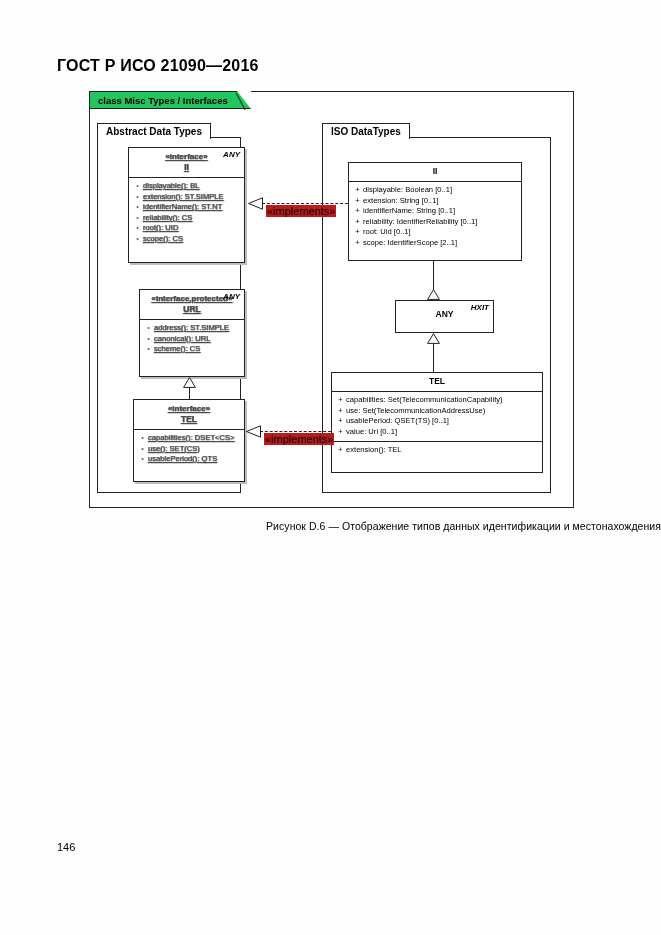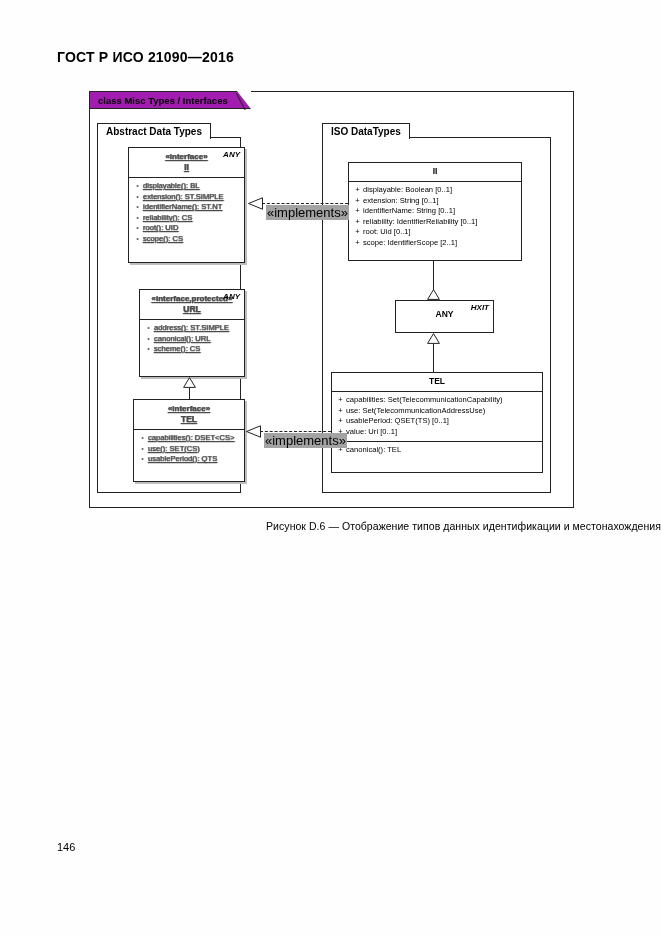"ГОСТ Р ИСО 21090—2016" .doc-header { font-size: 14px -> 16px; top: 49px -> 57px }
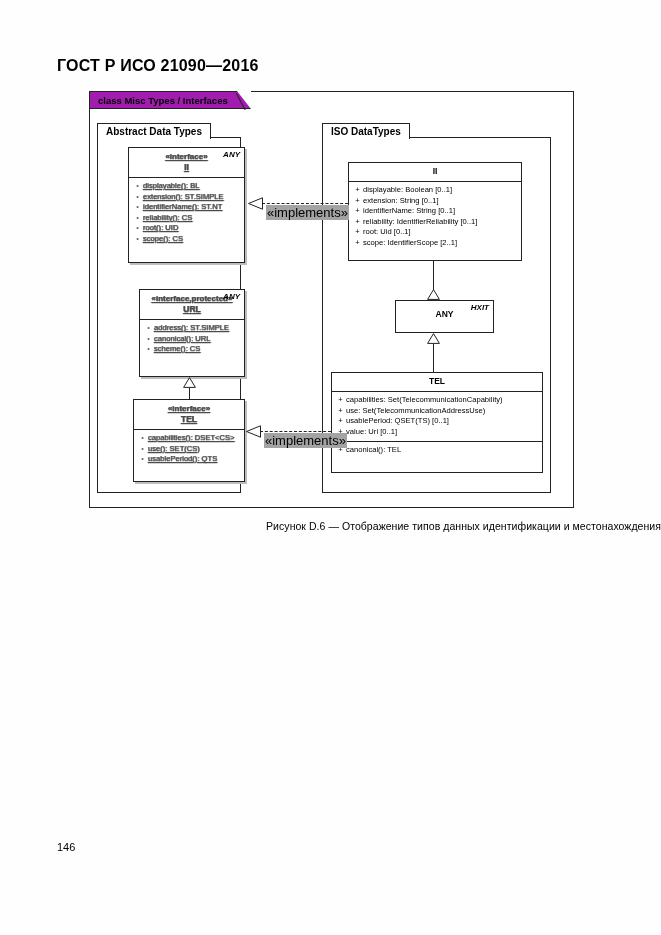"class Misc Types / Interfaces" .frame-tab { background: #a21caf -> #22c55e }
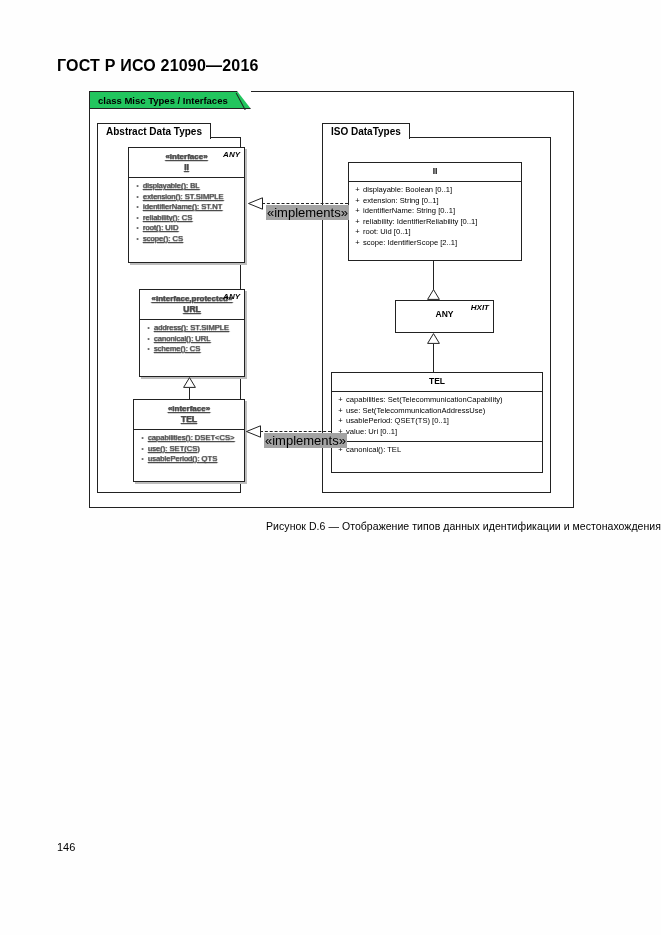"«implements»" .rel-label { background: #a3a3a3 -> #b91c1c; font-size: 13px -> 11px }
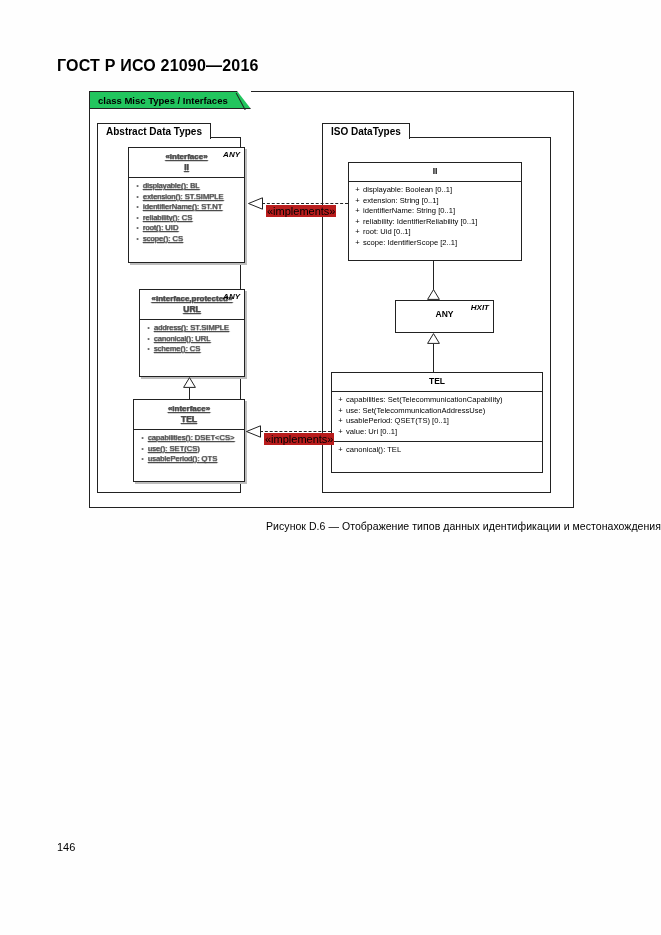"canonical(): TEL" span.mtext { text: canonical -> extension }
